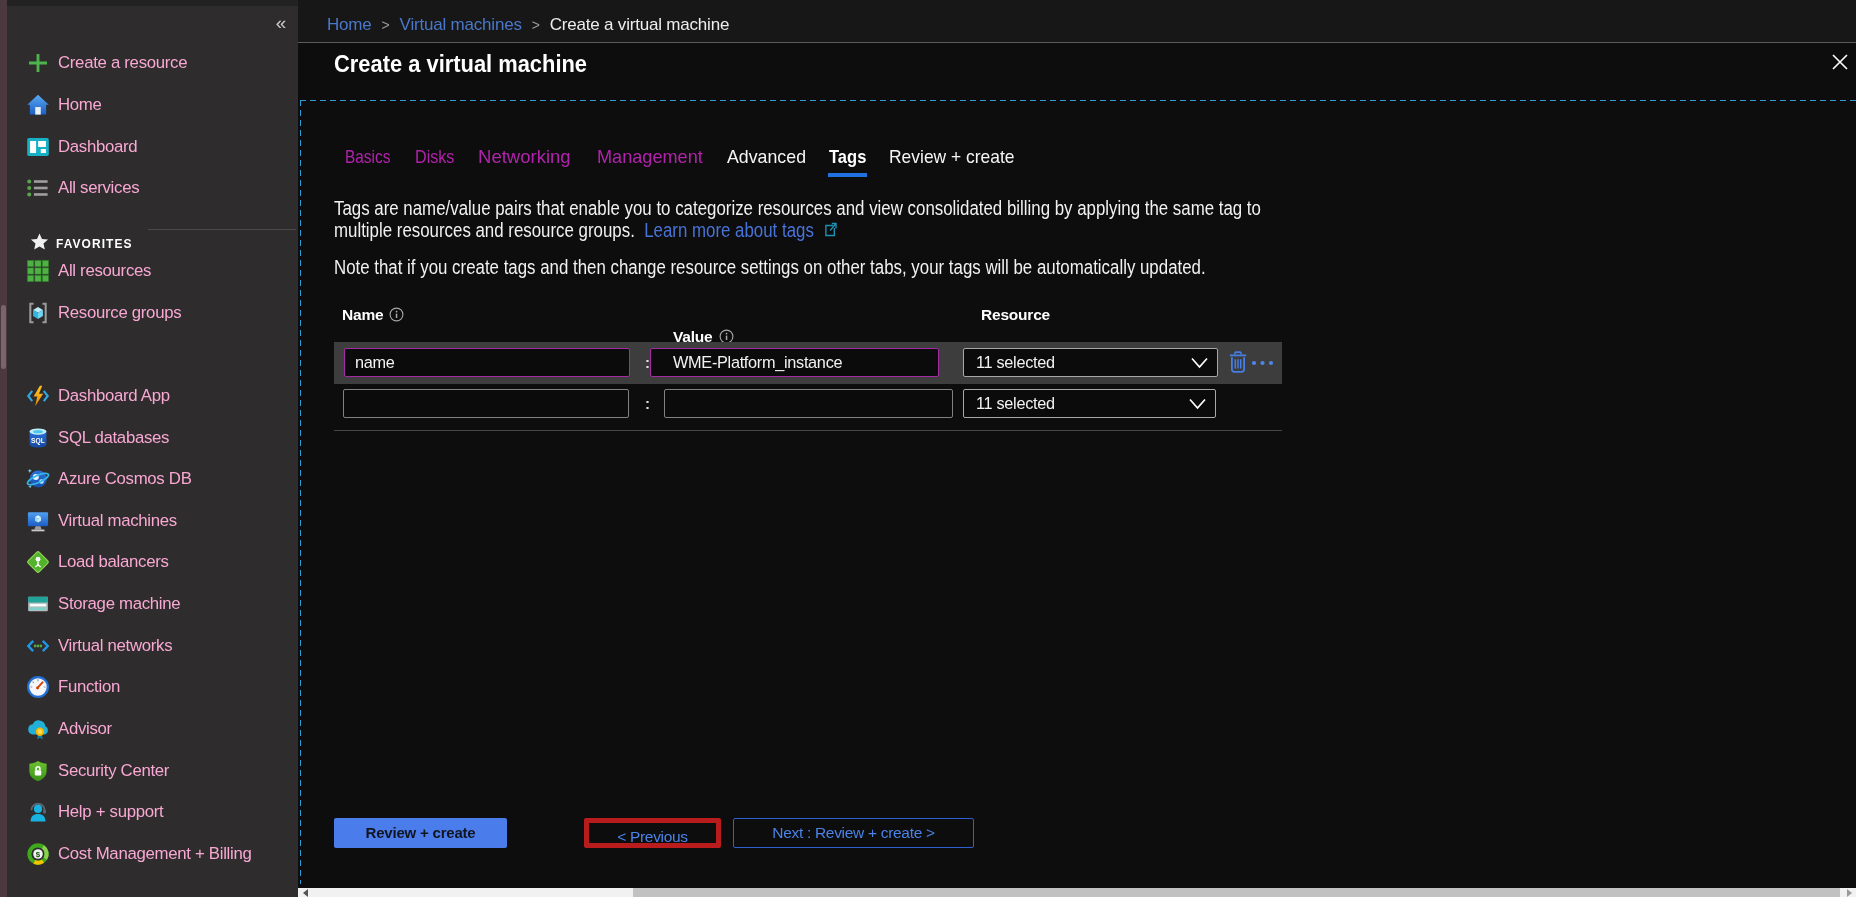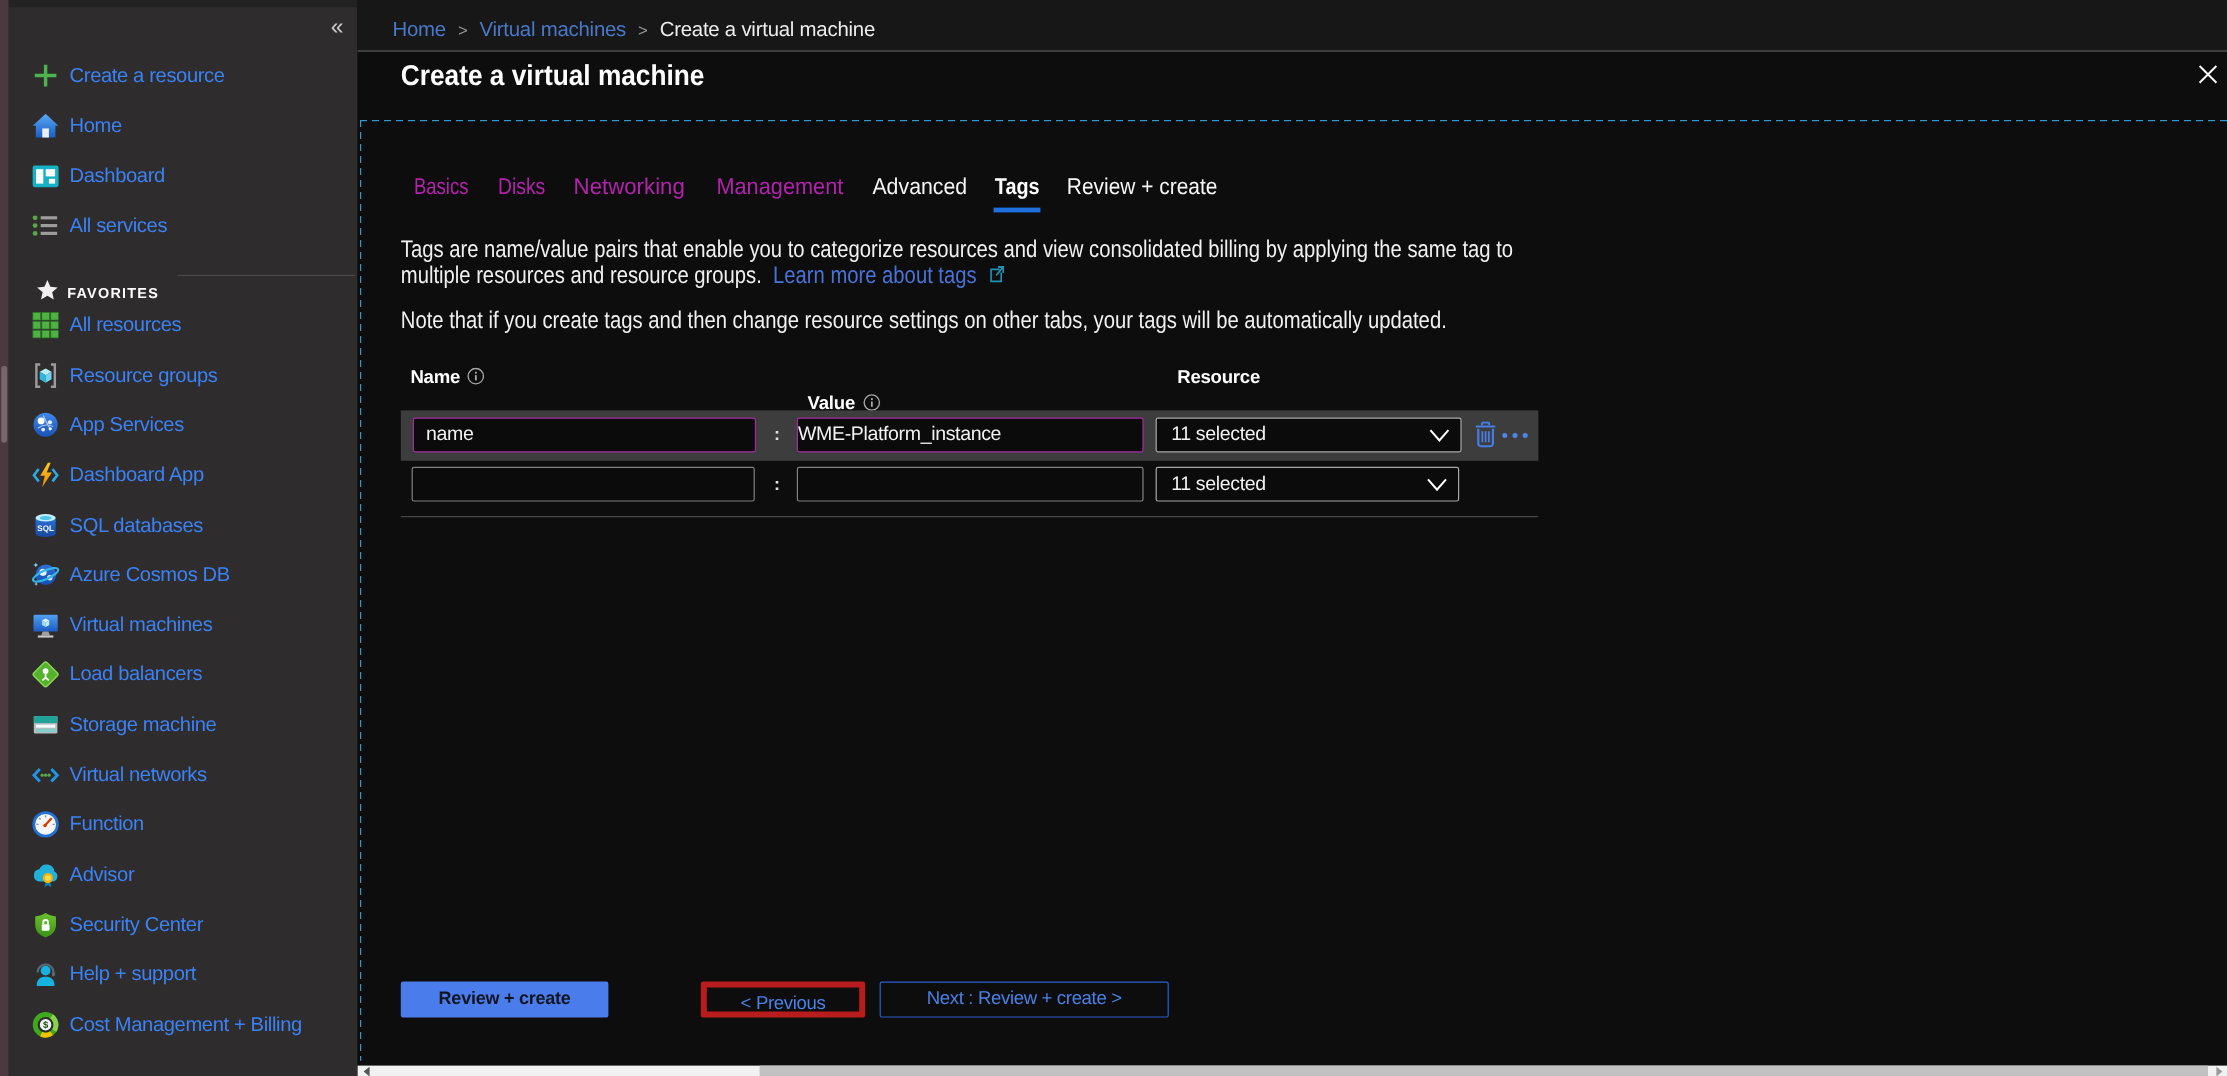"Create a resource" .it span { color: #3b82f6 -> #f9a8d4 }
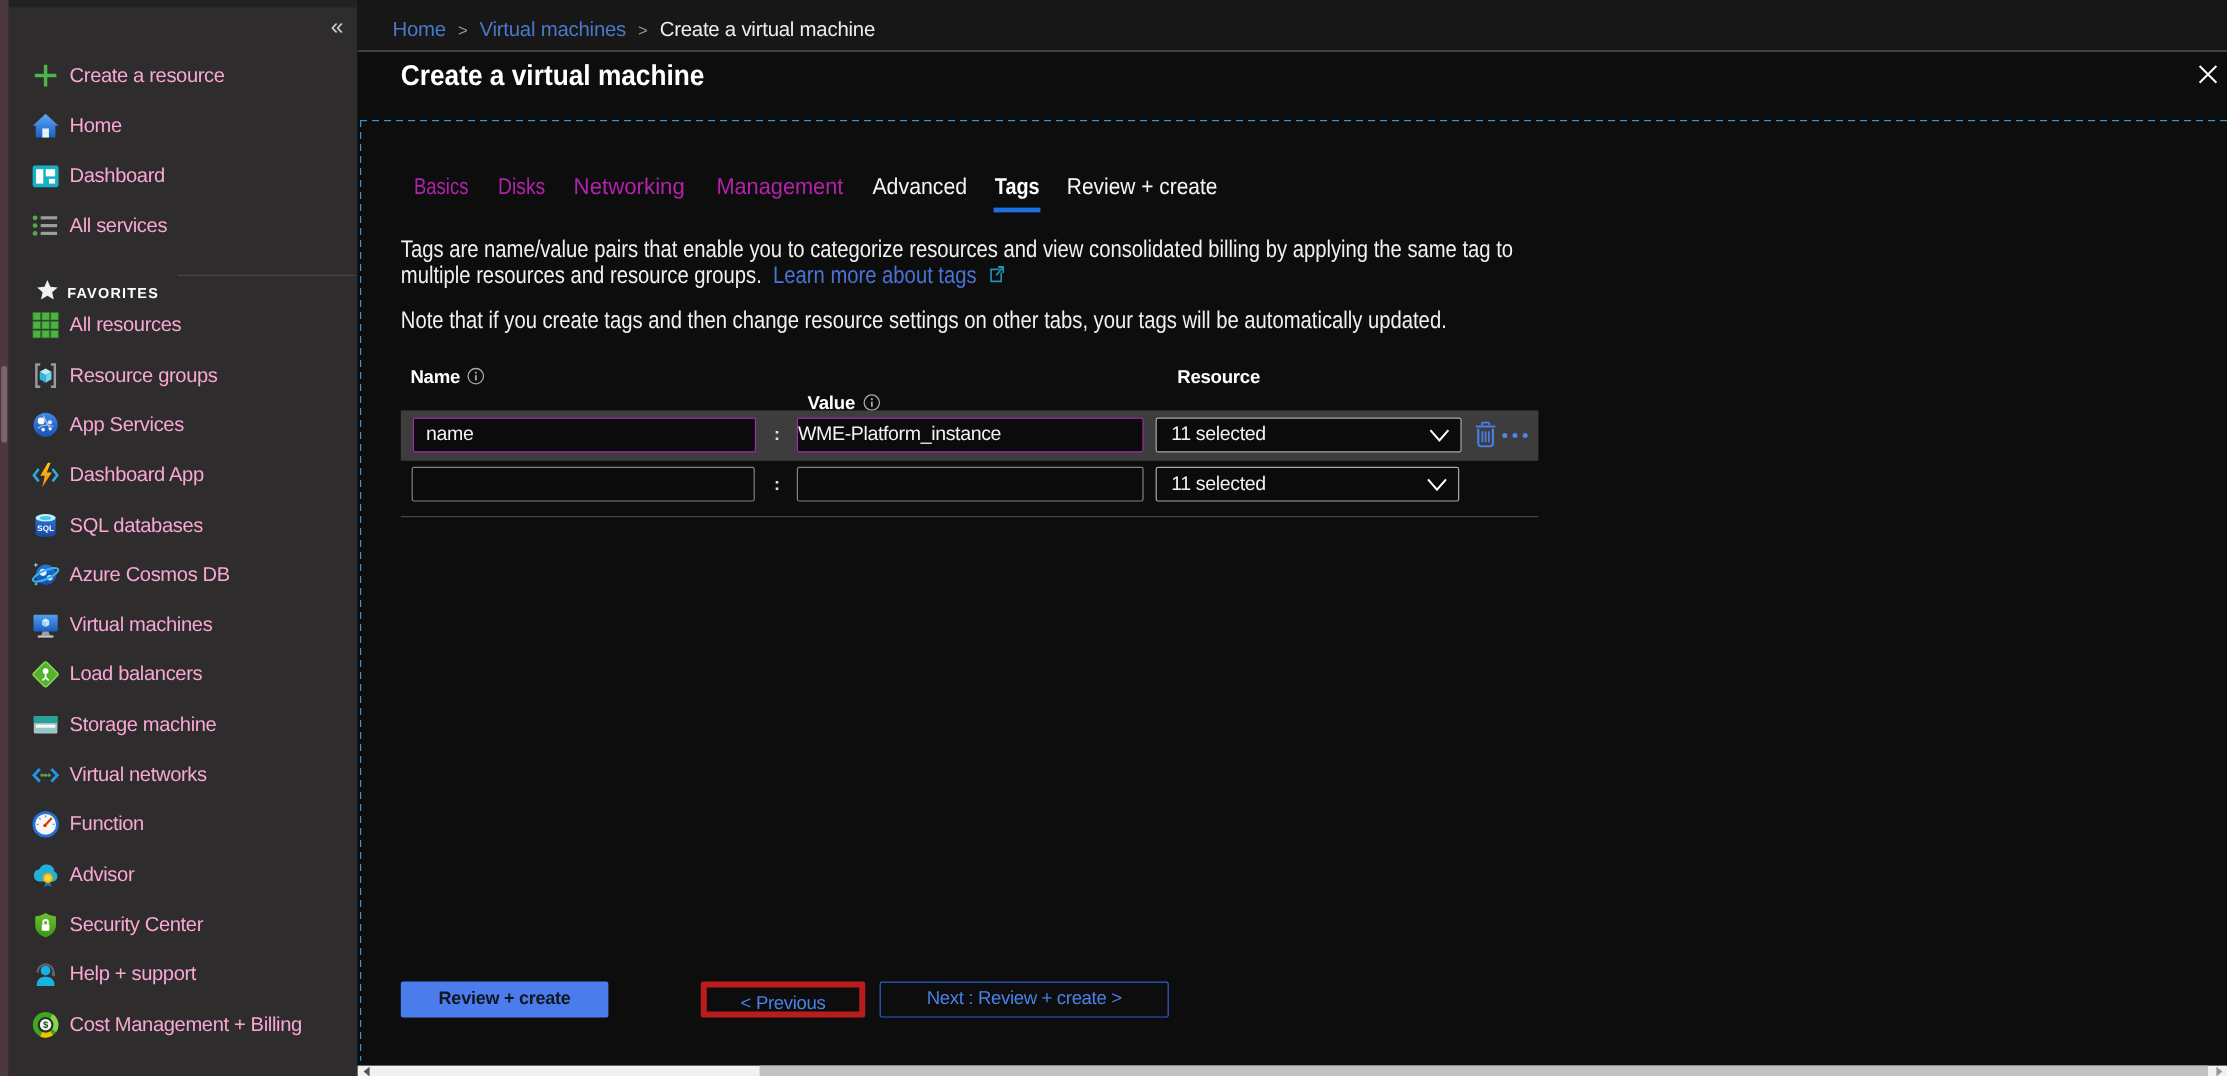"App Services" div.it { html: <div> <svg> <defs> <linearGradient> <stop></stop> <stop></stop> </linearGradient> </defs> <circle></circle> <path></path> <circle></circle> <circle></circle> <circle></circle> <circle></circle> </svg> <span>App Services</span> </div> -> none }
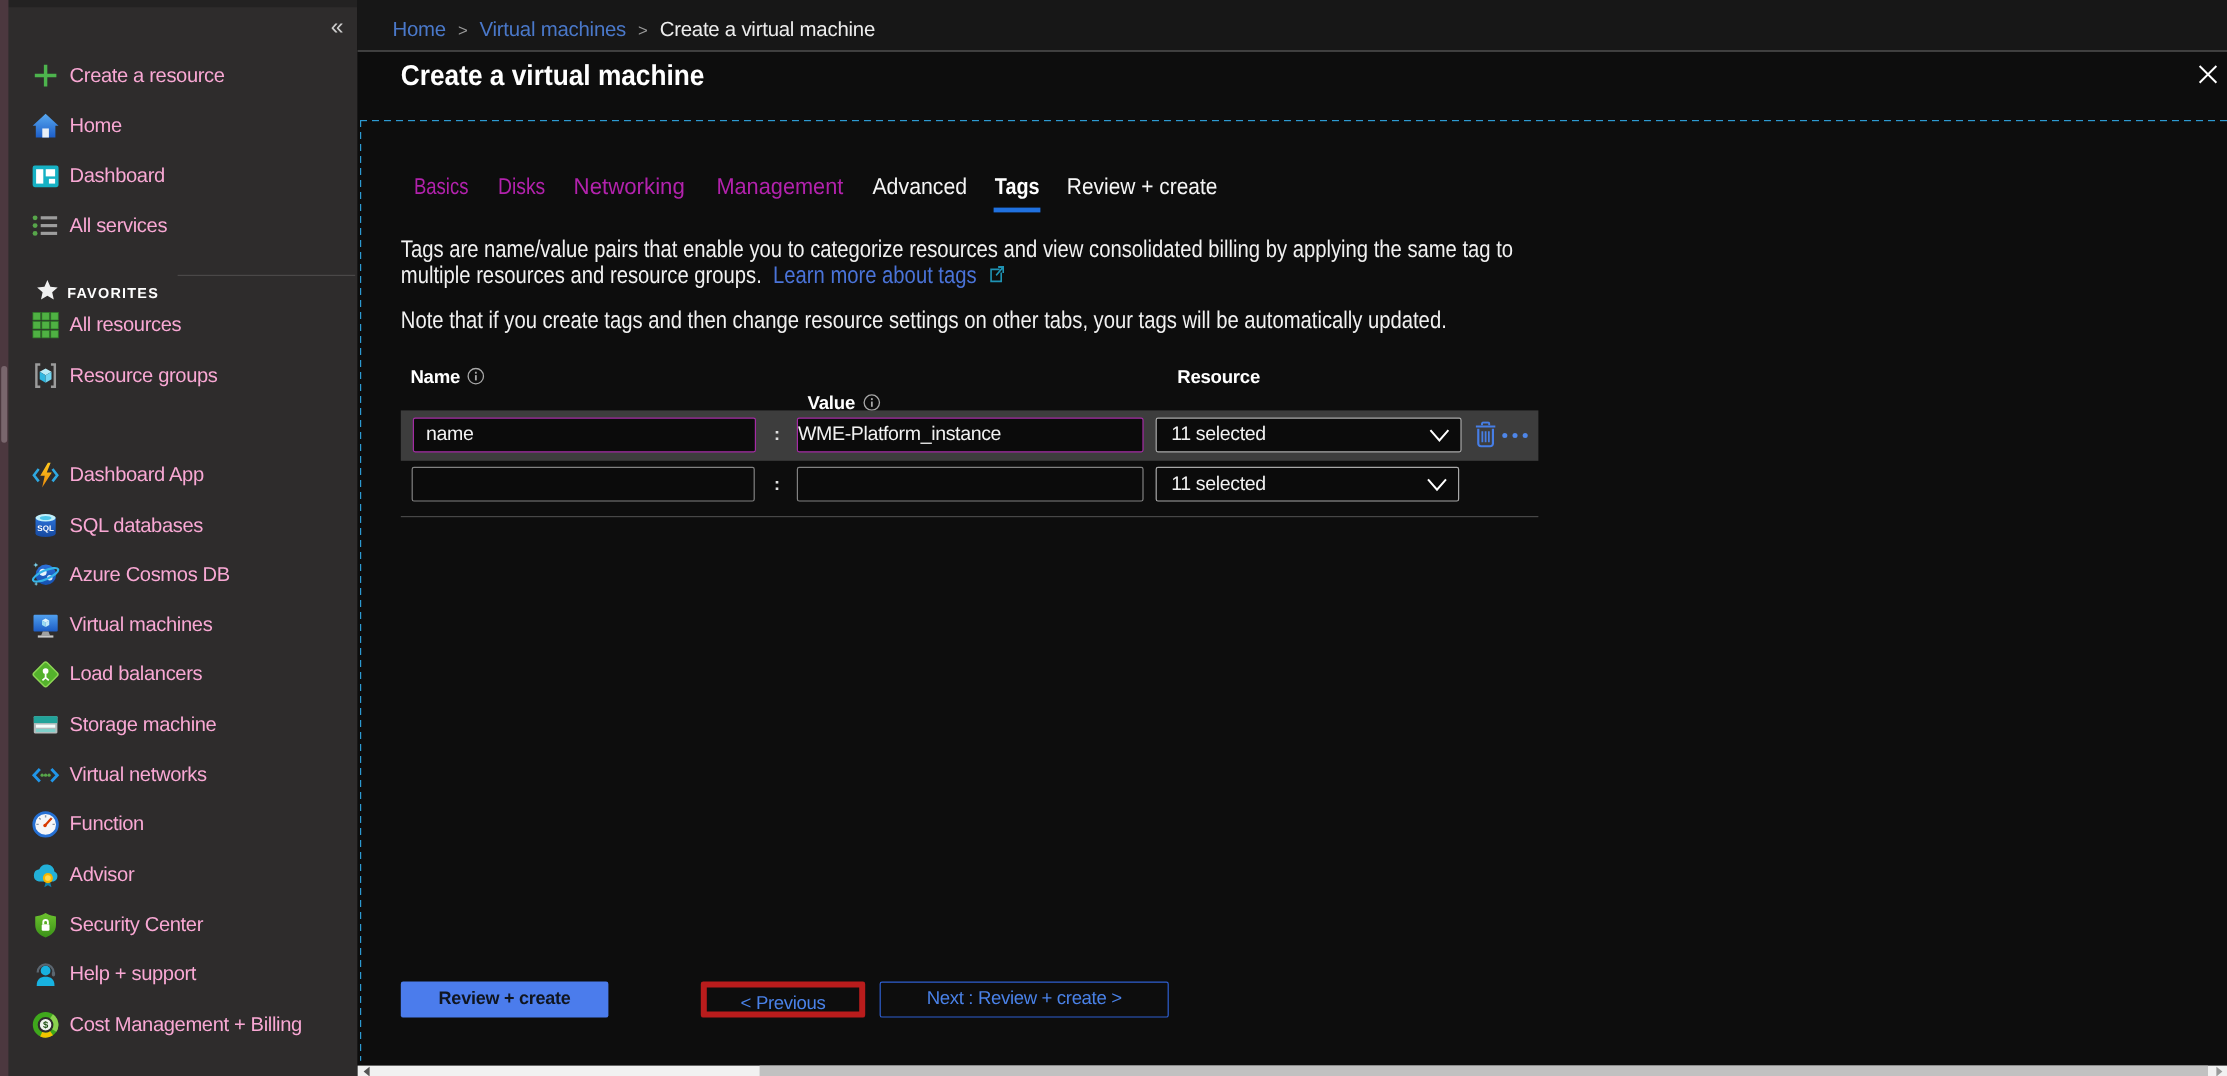"WME-Platform_instance" div.inp { left: 366px -> 352px; padding-left: 0 -> 22px }
